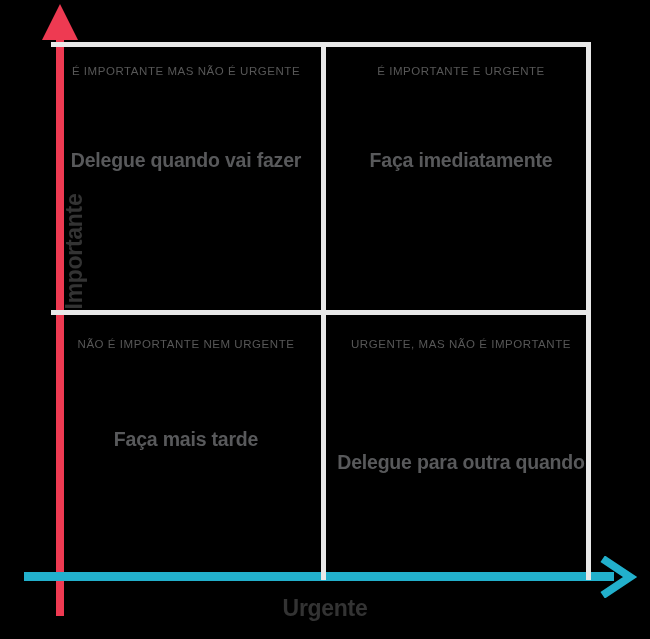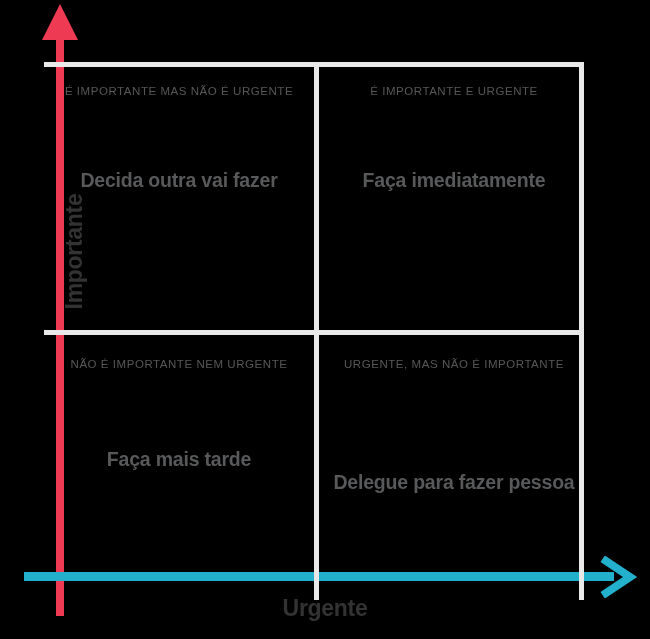"É IMPORTANTE MAS NÃO É" .grid-frame { left: 44px -> 51px; margin-top: 20px -> none }
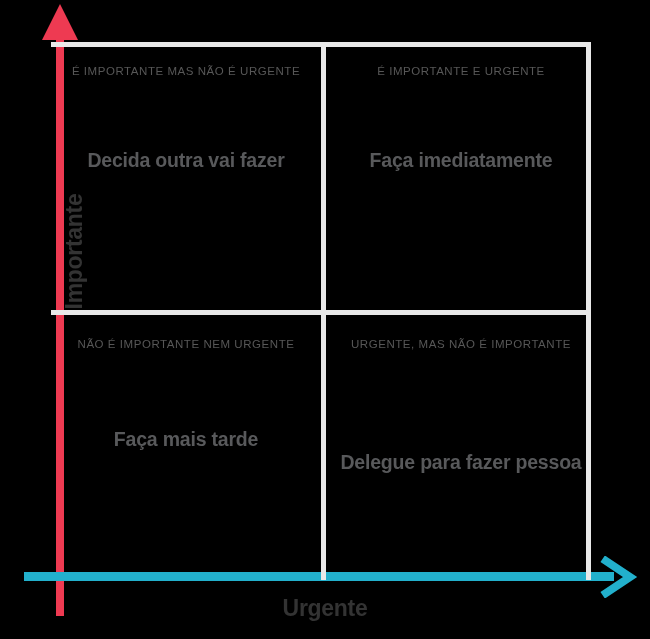"Decida outra vai fazer" div.quadrant-action { text: Decida outra -> Delegue quando }
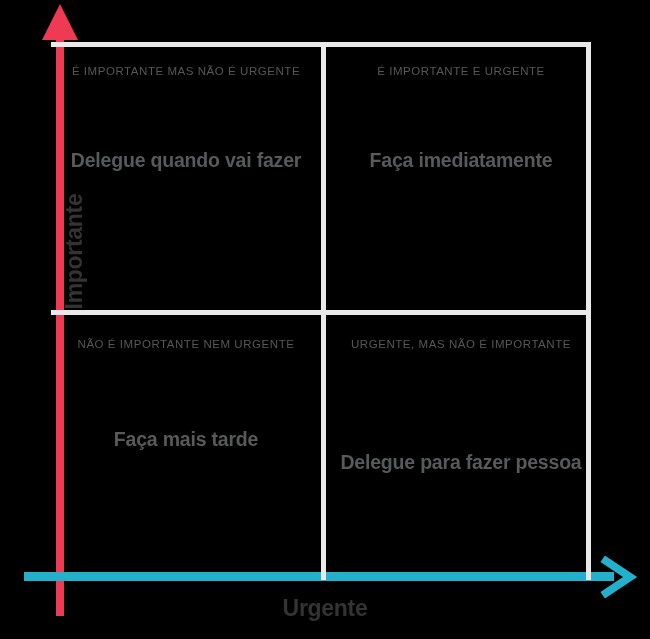"Delegue para fazer pessoa" div.quadrant-action { text: fazer pessoa -> outra quando }
